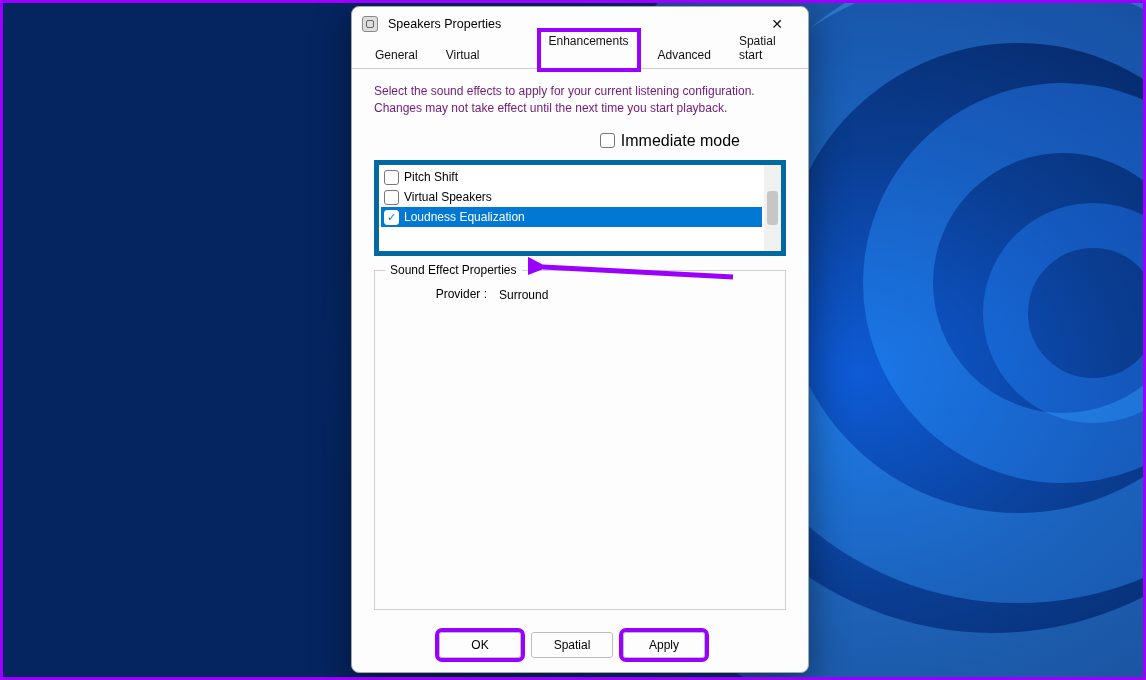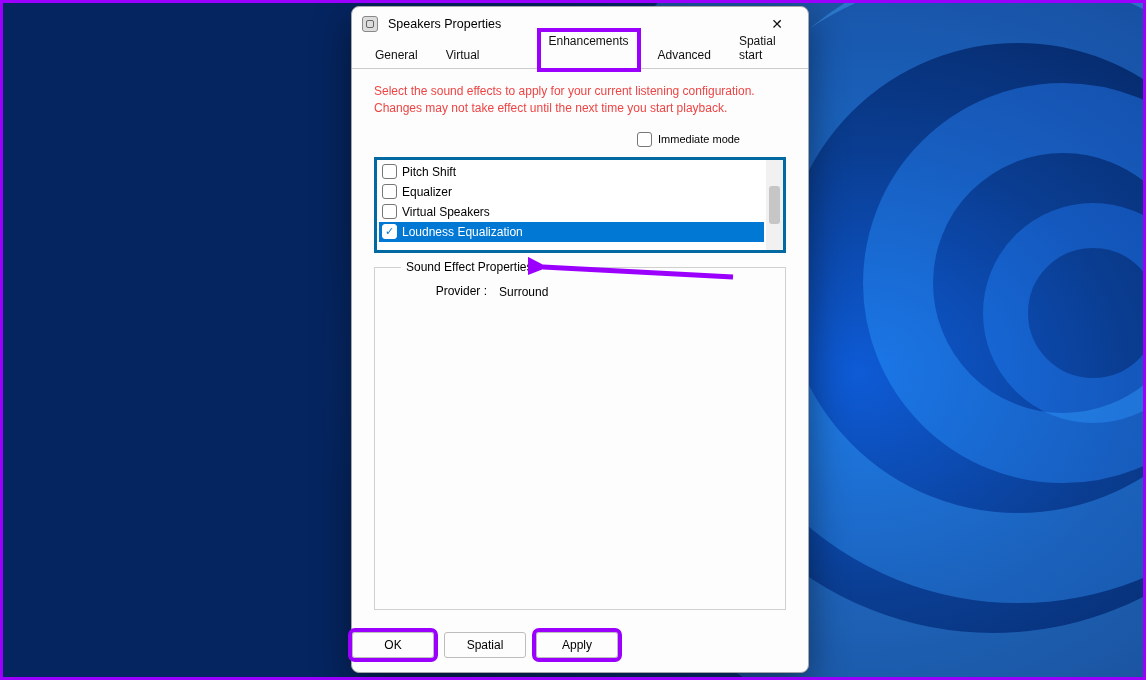"Select the sound effects to" .desc { color: #ef4444 -> #701a75 }
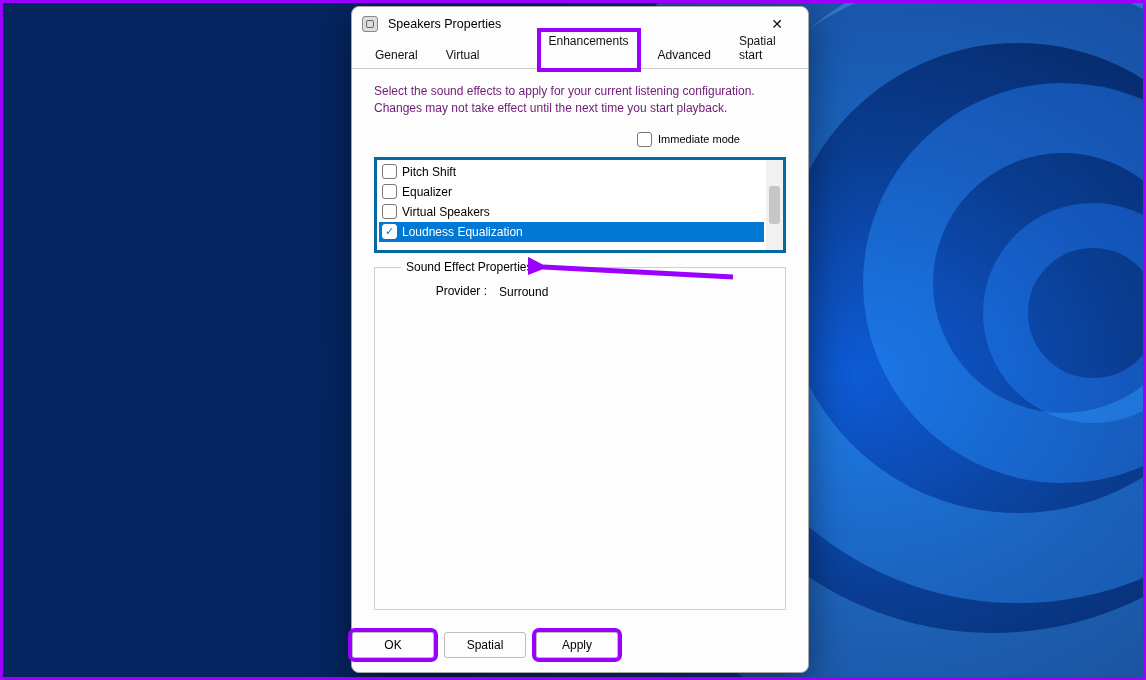"Immediate mode" .immediate-row { font-size: 11px -> 16px }
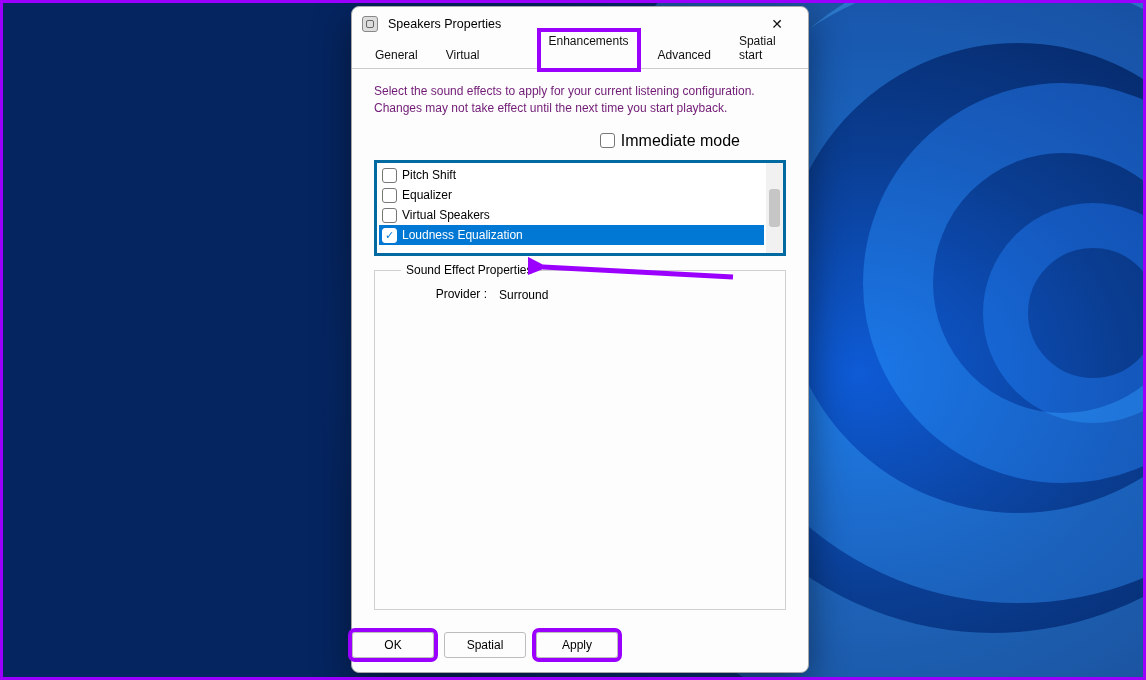"Pitch Shift" .listbox { border: 3px solid #0369a1 -> 5px solid #0369a1 }
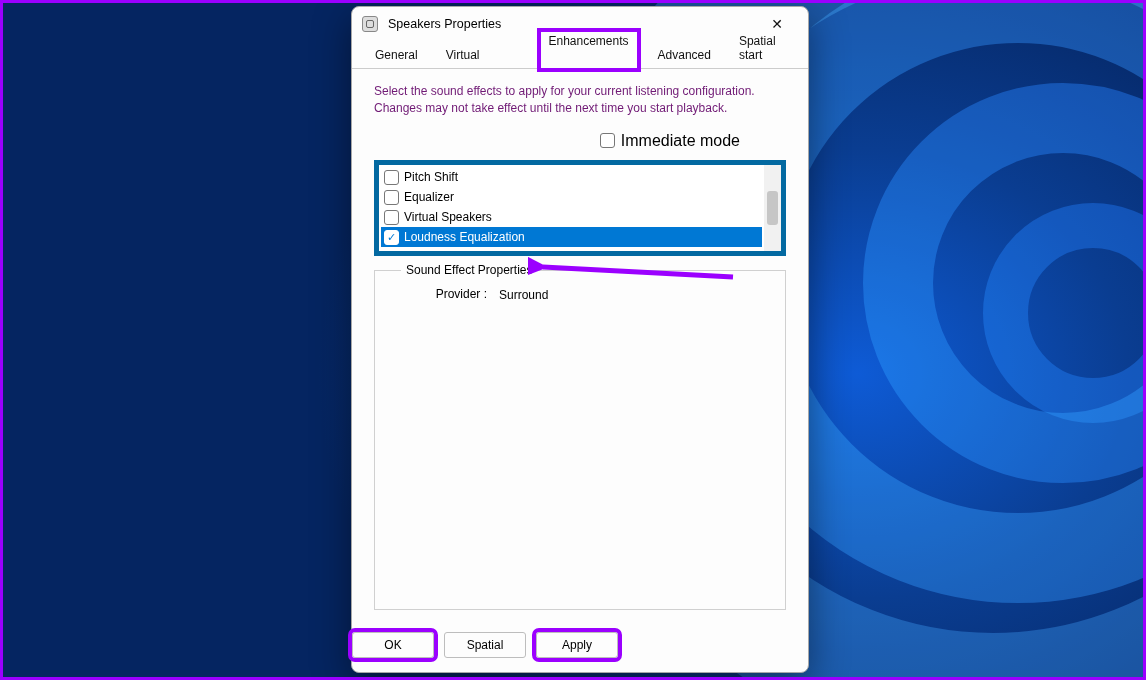"Equalizer" div.list-item { html: <div> <span></span> <span>Equalizer</span> </div> -> none }
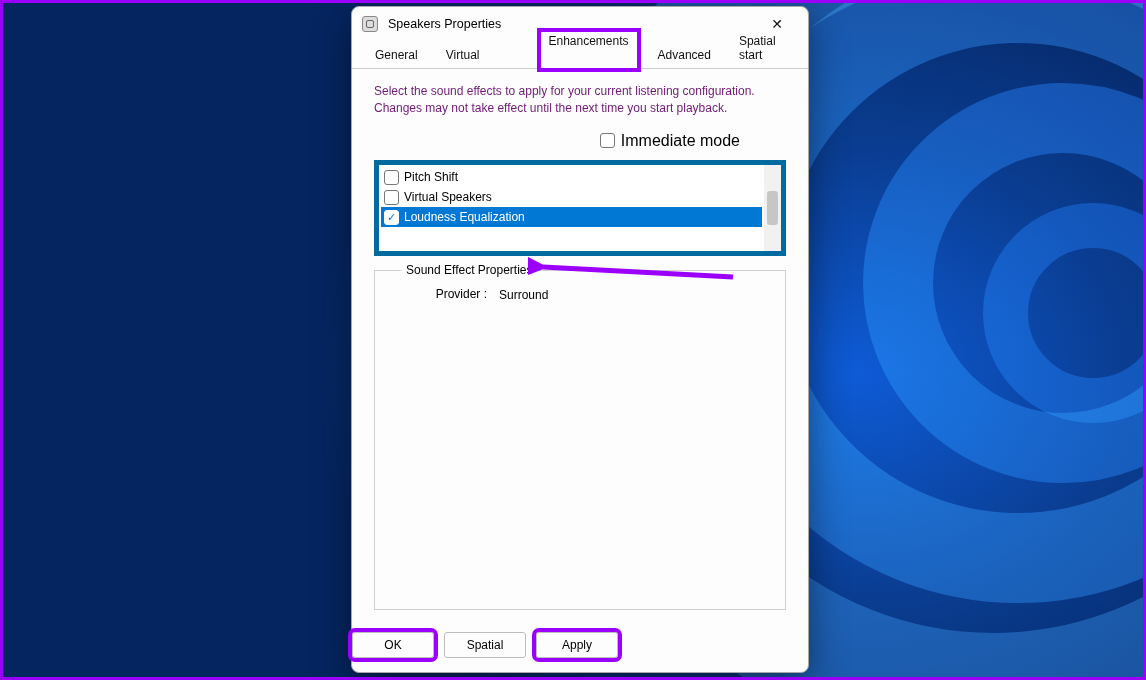"Sound Effect Properties" .group-title { left: 26px -> 10px }
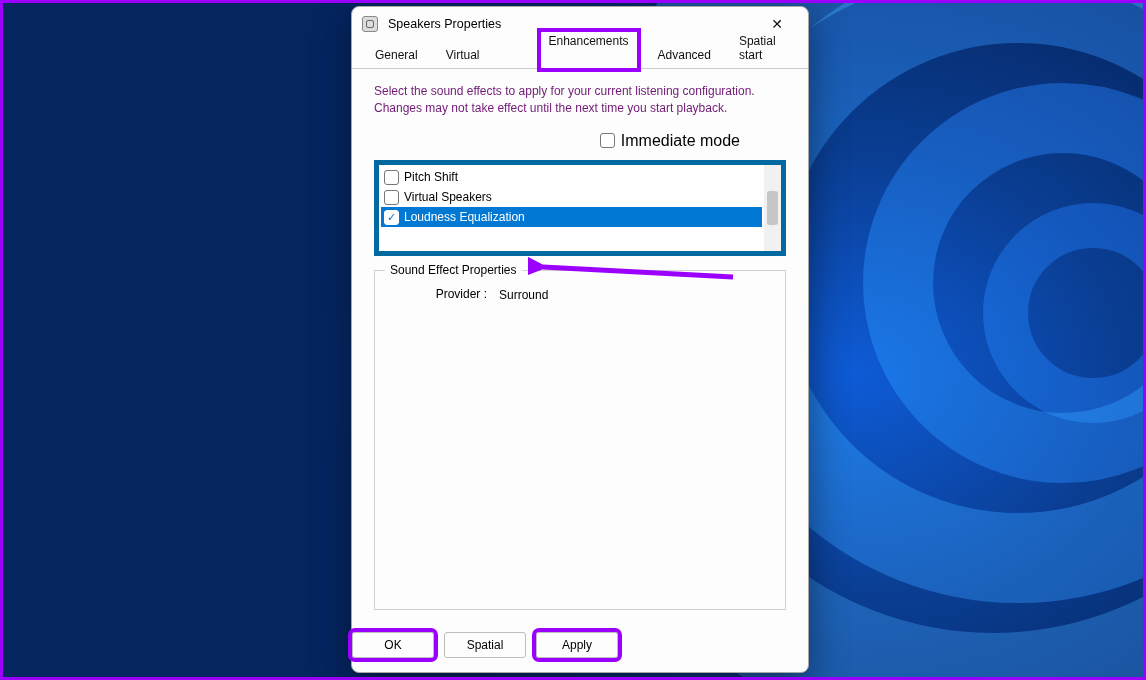"OK" .button-row { justify-content: flex-start -> center }
